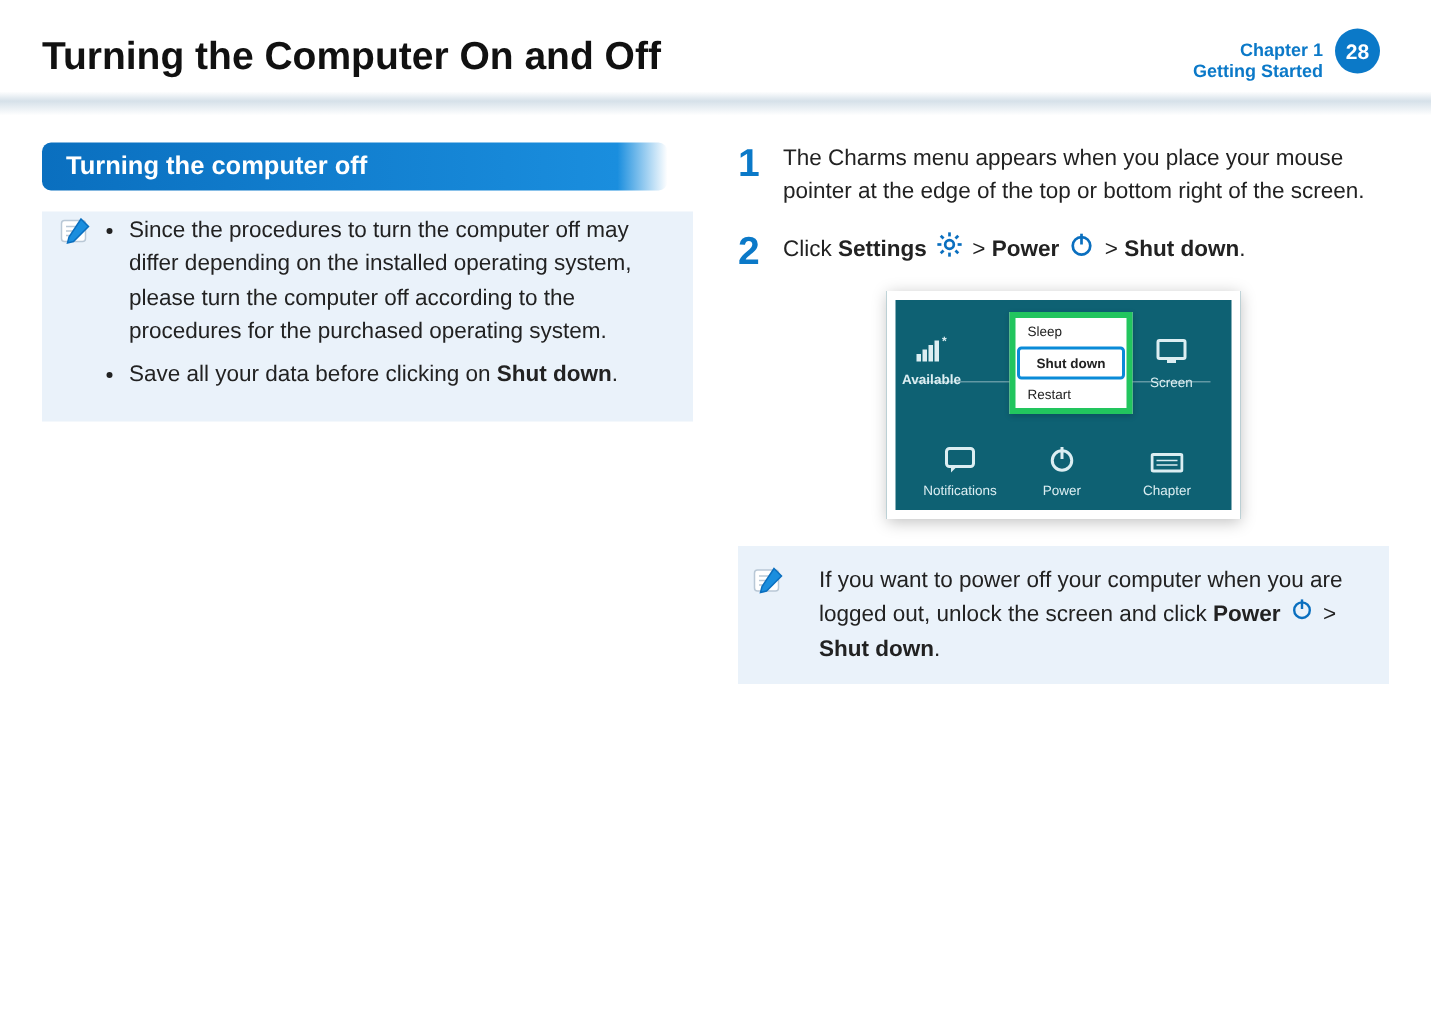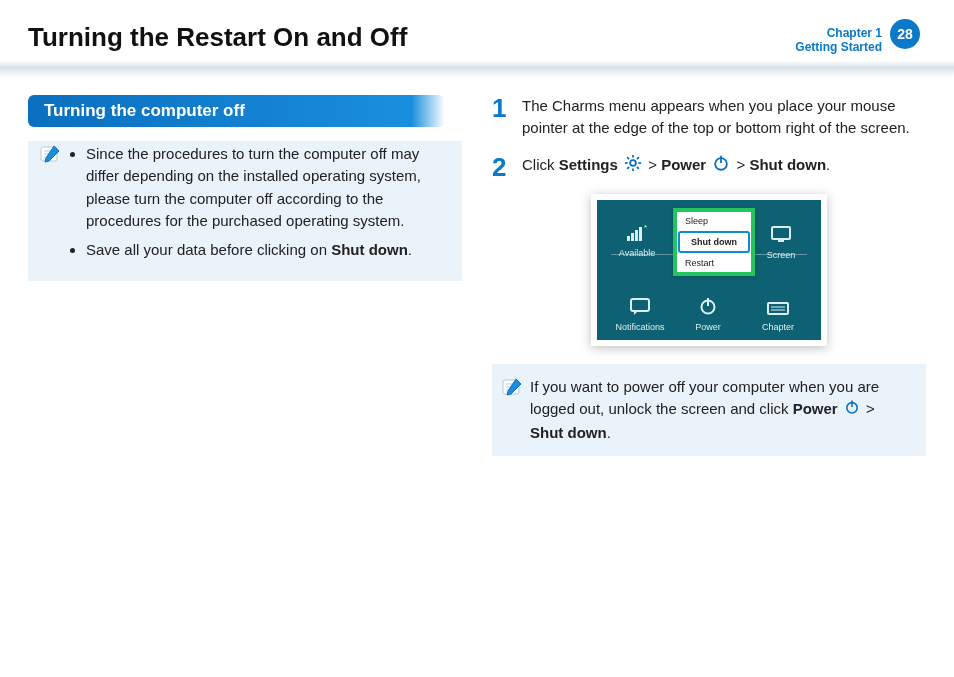"Turning the Restart On and" div.title { text: Restart -> Computer }
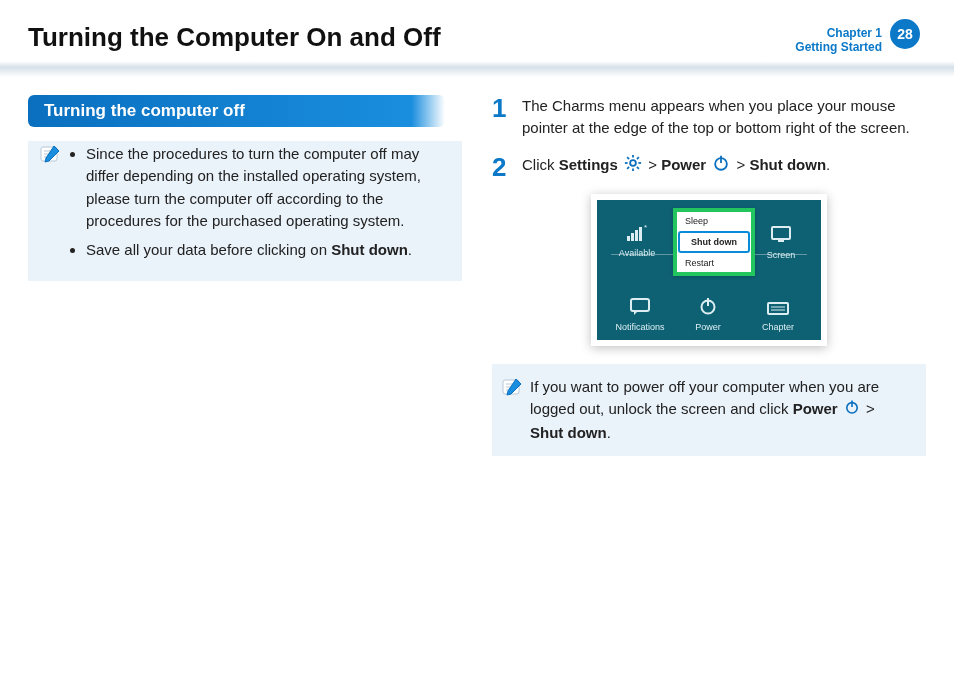"Available" #t-avail { font-weight: none -> bold; left: 16px -> 0 }
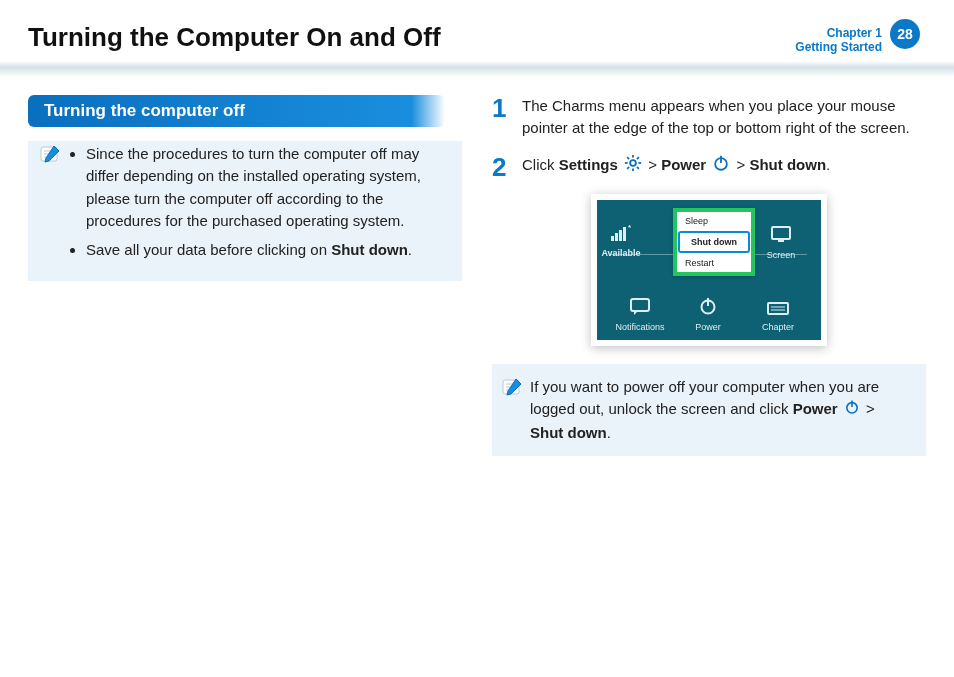"If you want to power" .tipbox { gap: 8px -> 24px }
